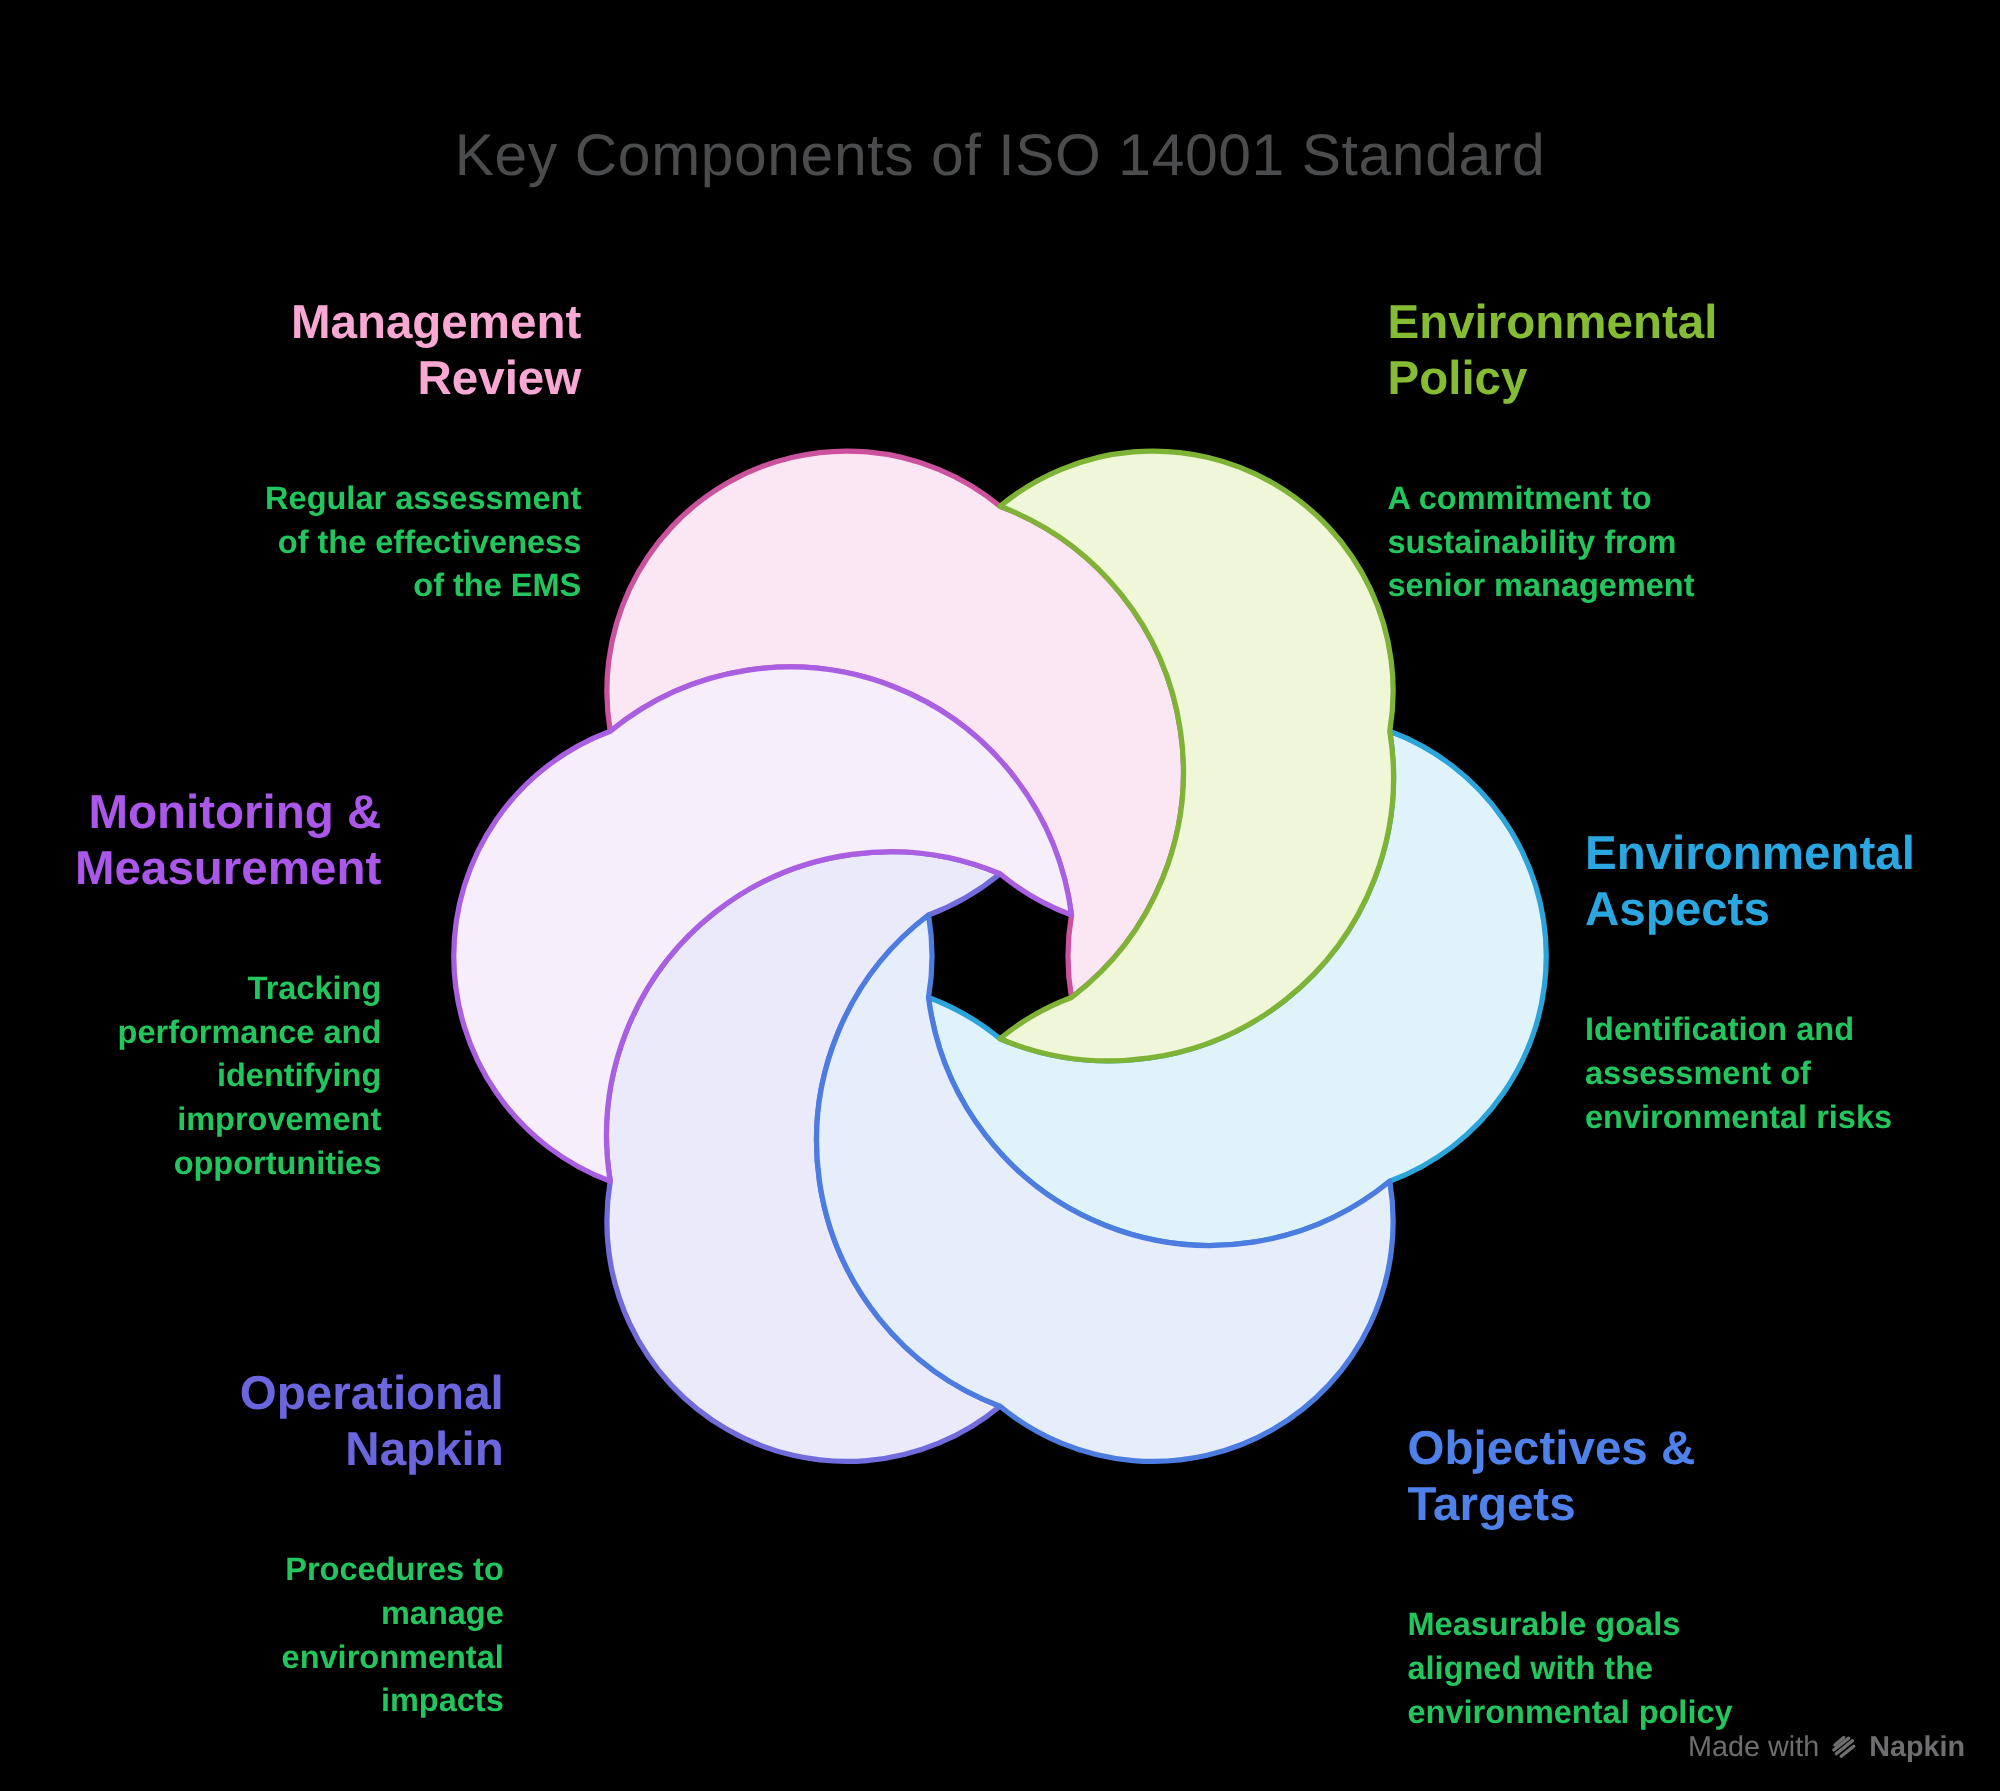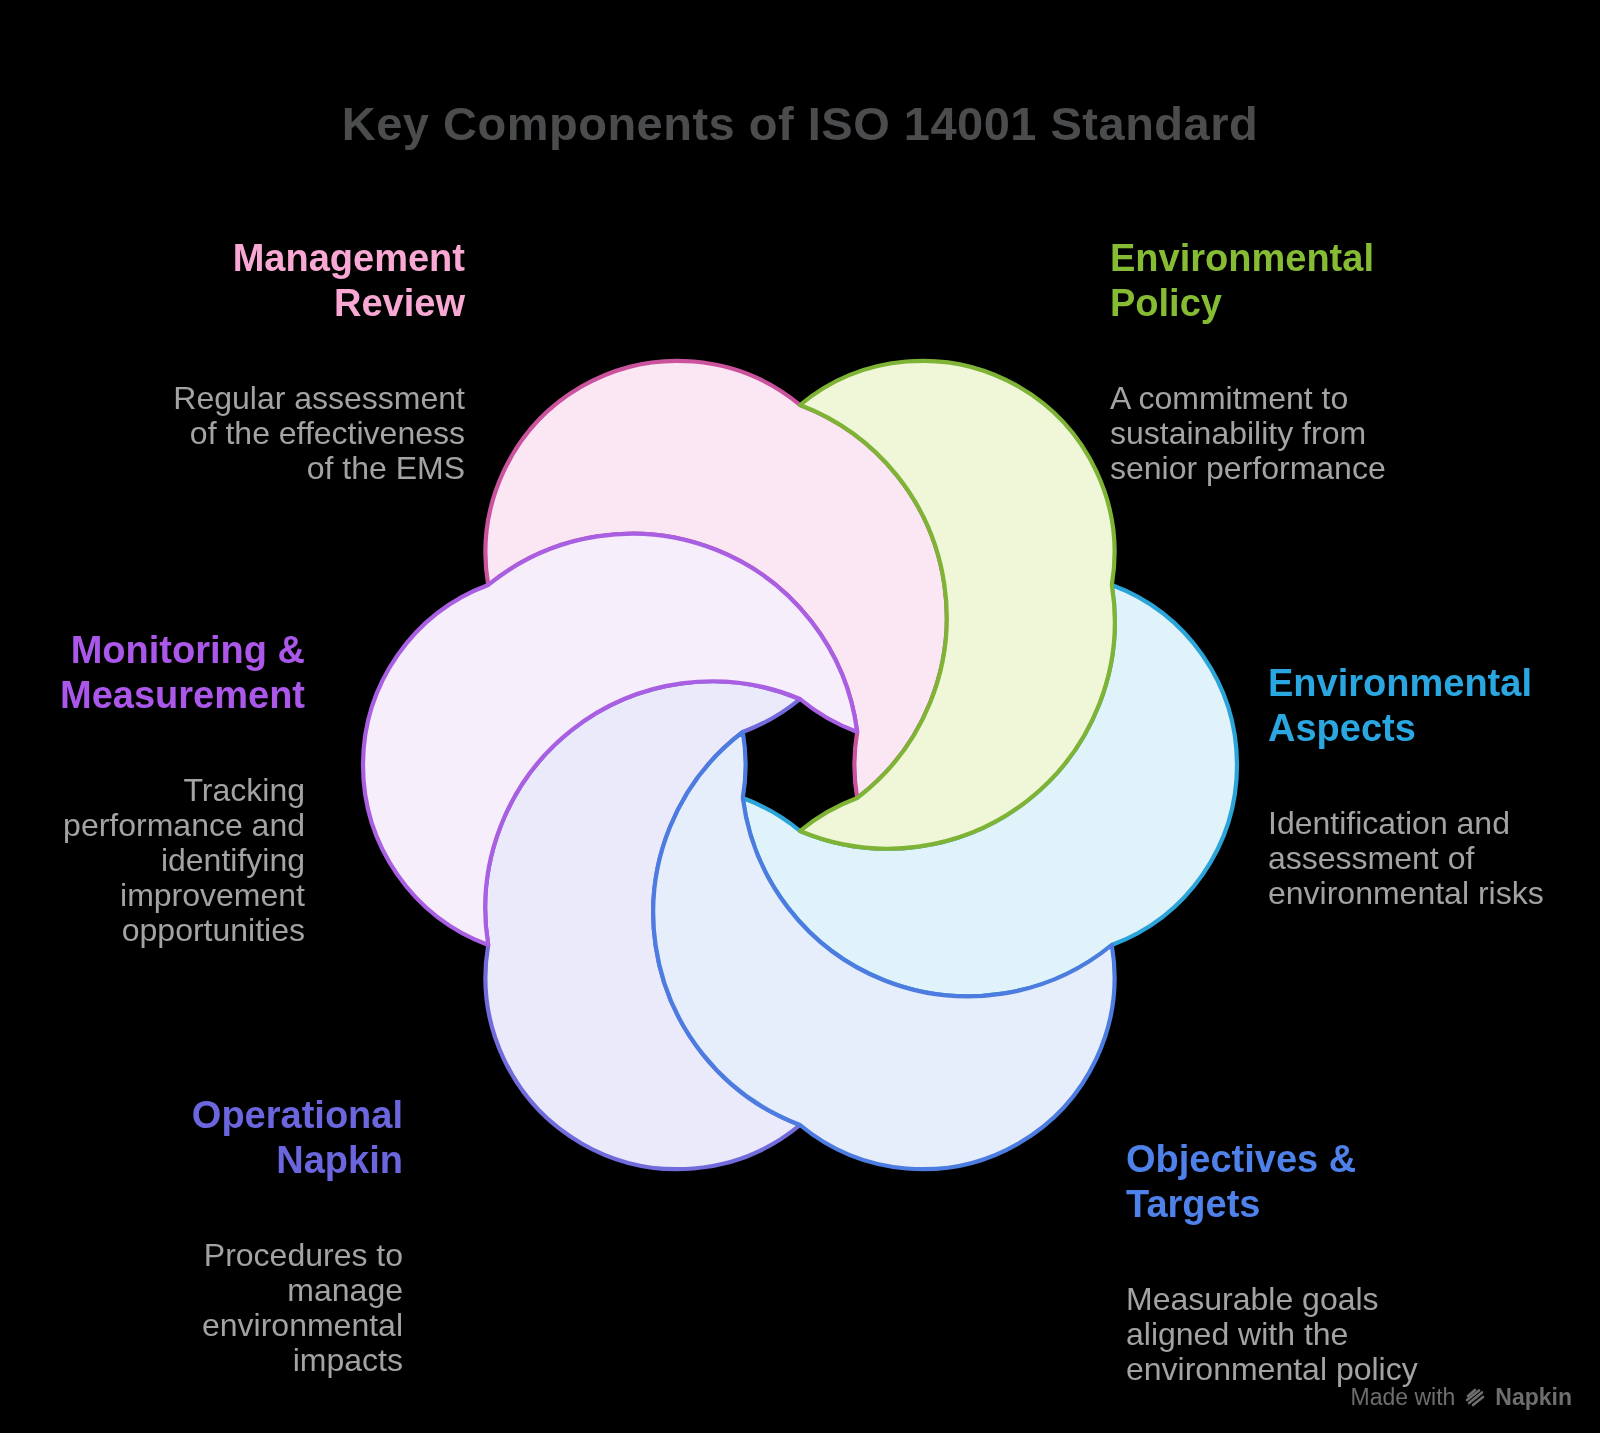"Key Components of ISO 14001" .page-title { font-weight: bold -> normal }
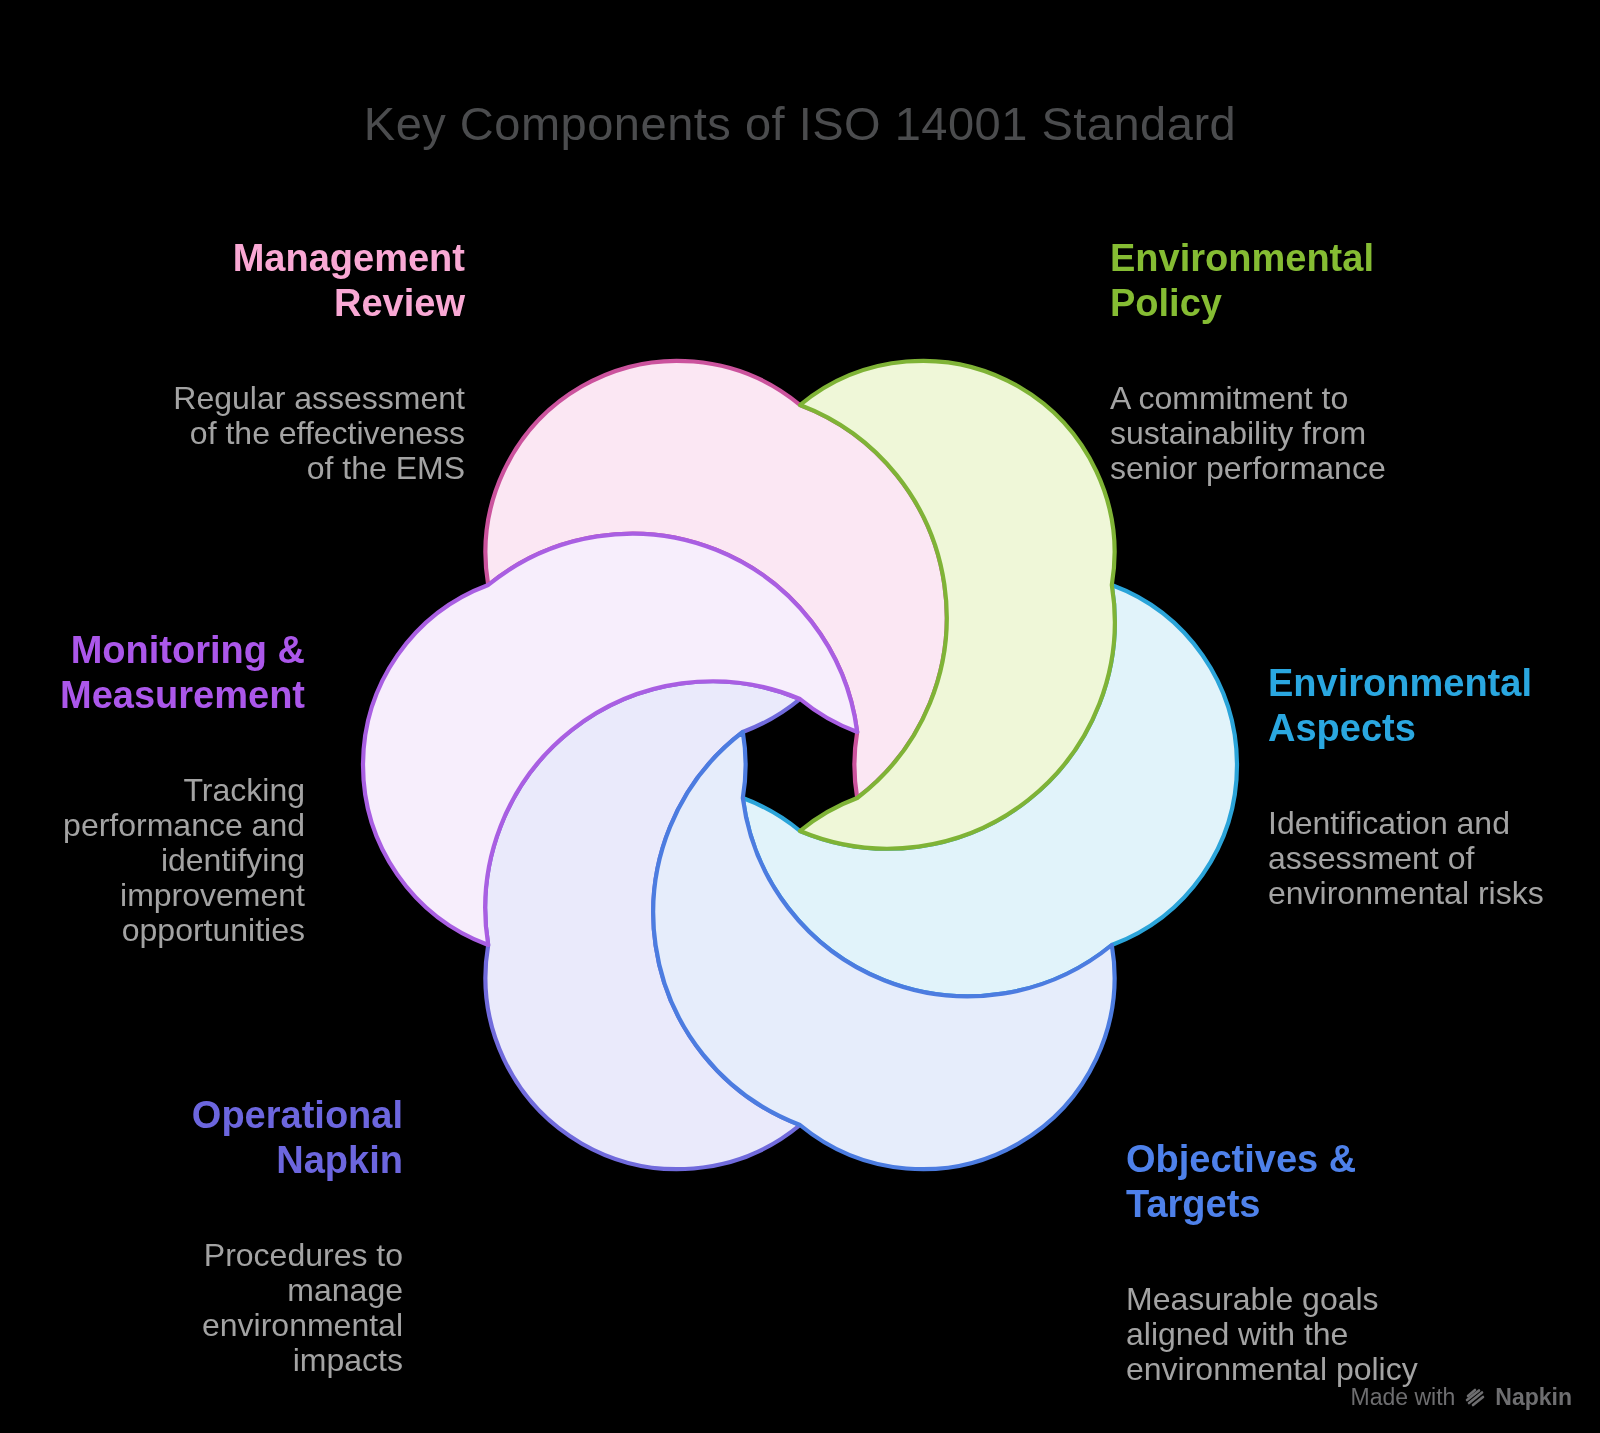"Regular assessment" .petal-label .petal-description { color: #a3a3a3 -> #22c55e; font-size: 32px -> 26px; font-weight: 400 -> 700 }
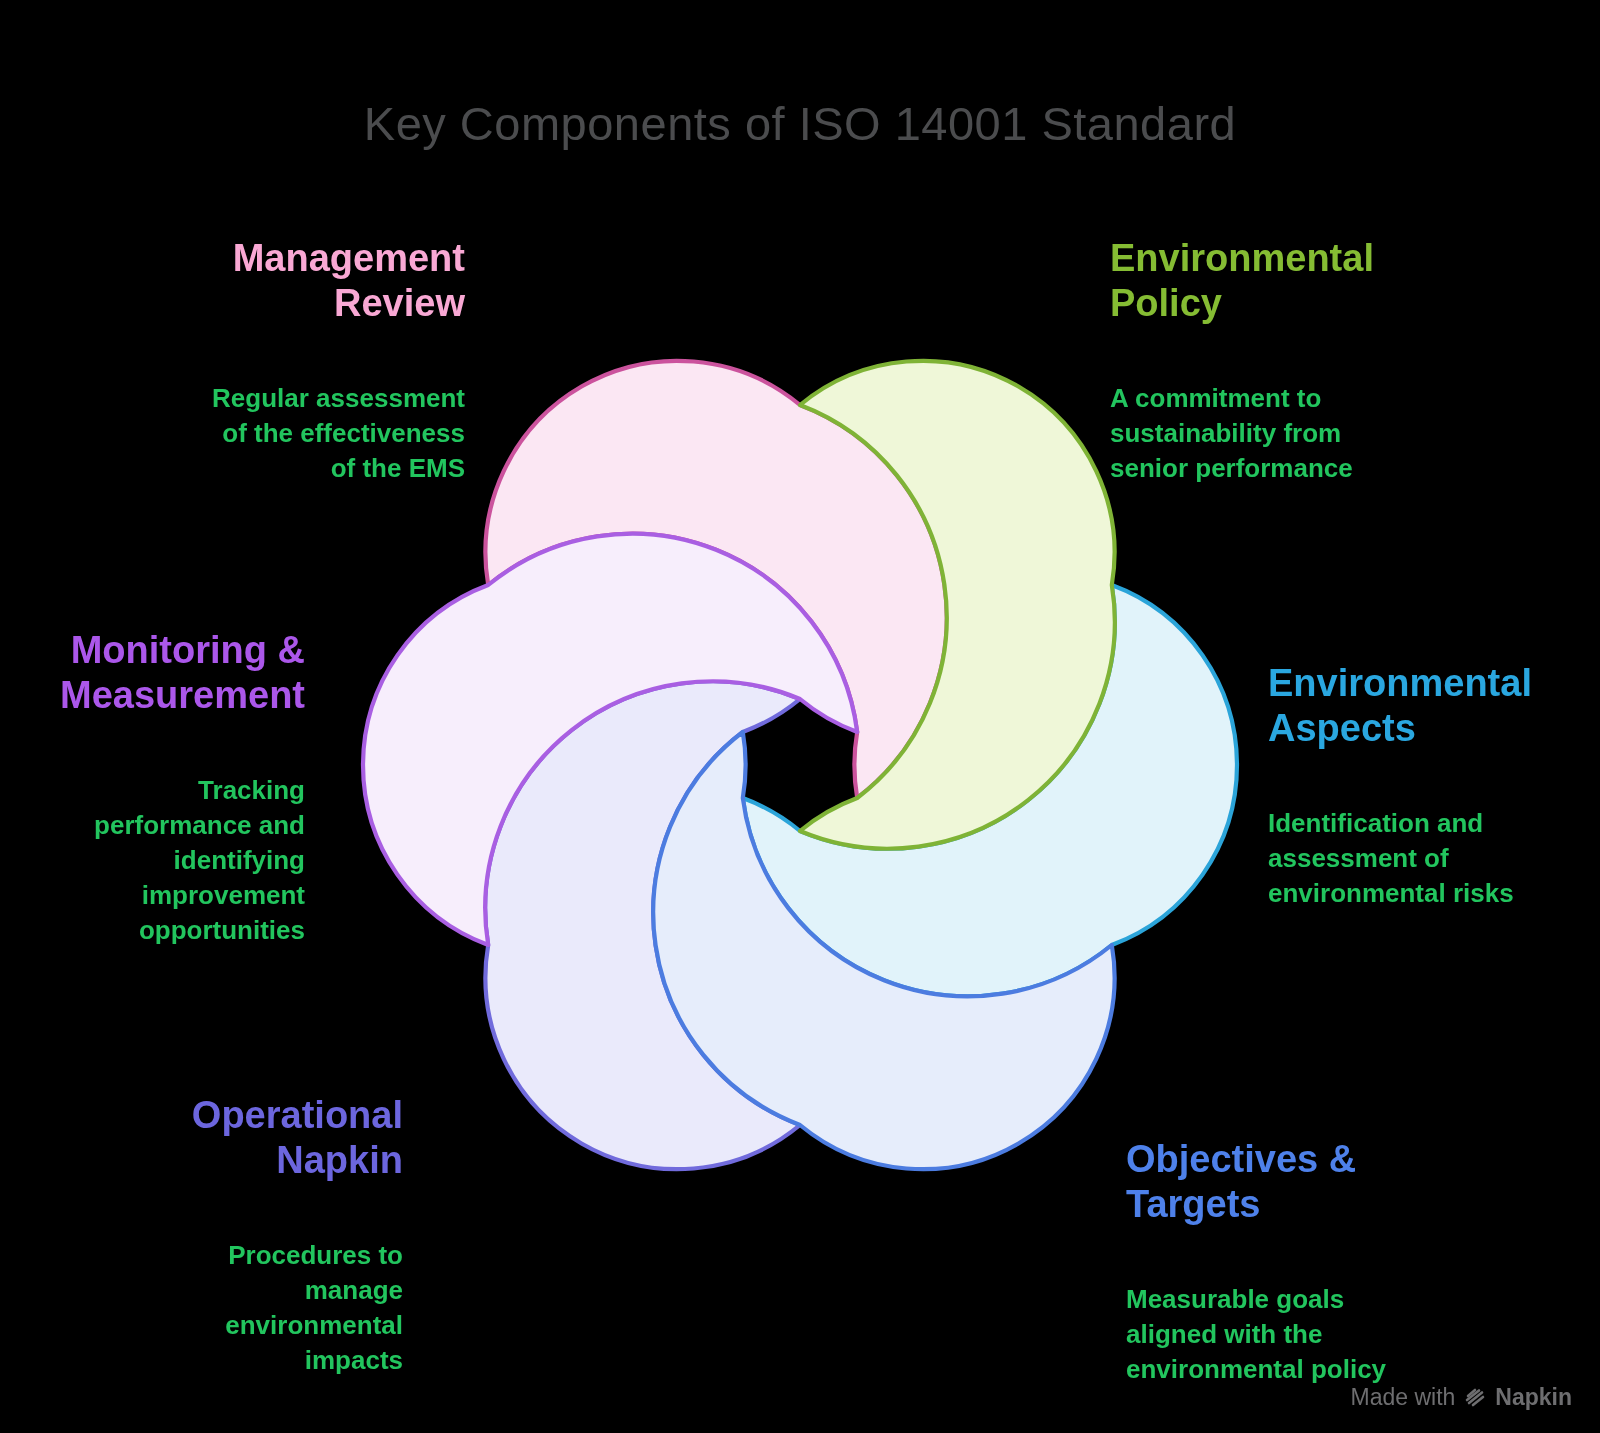"A commitment to" p.petal-description { text: performance -> management }
